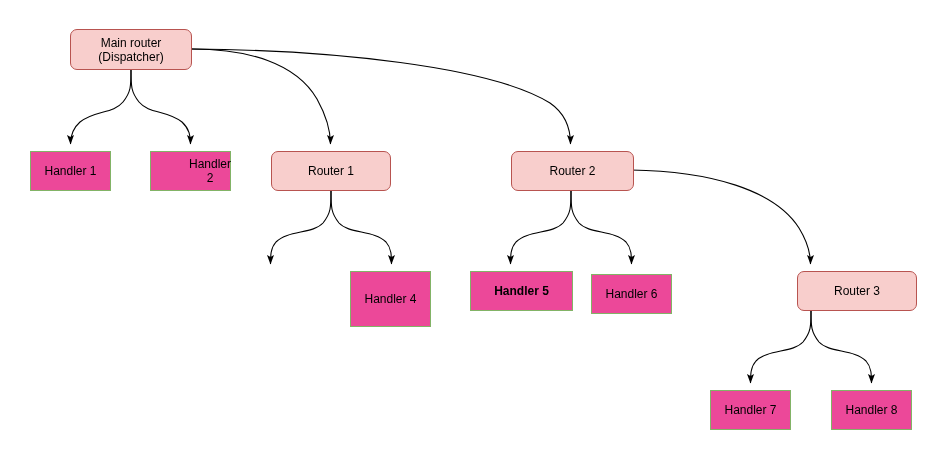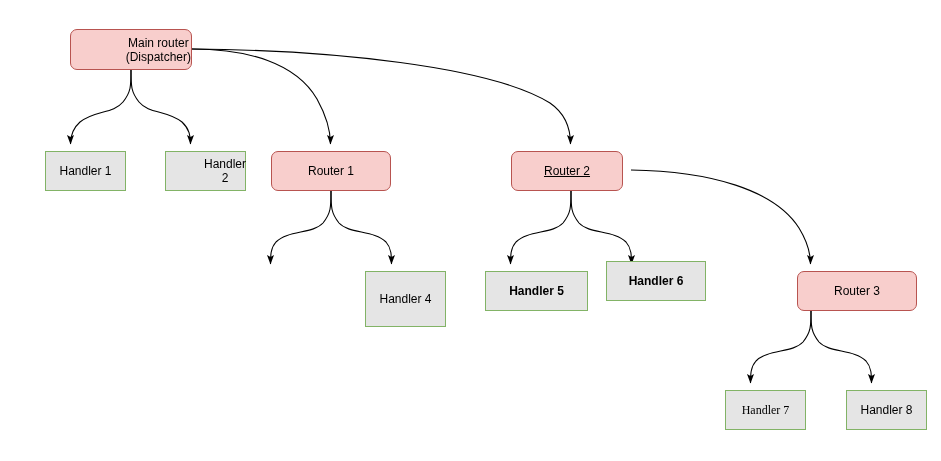"Main router" div.node { justify-content: flex-end -> none }
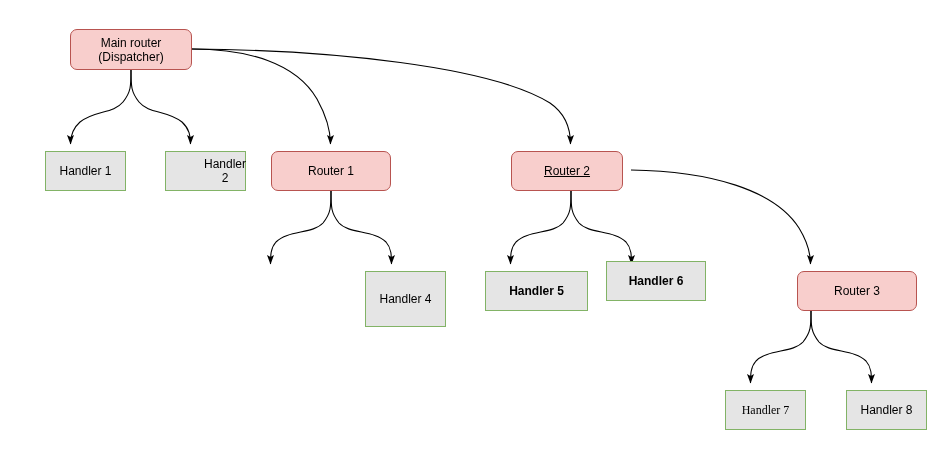"Handler 1" .node-handler { background: #e5e5e5 -> #ec4899; margin-left: 15px -> none }
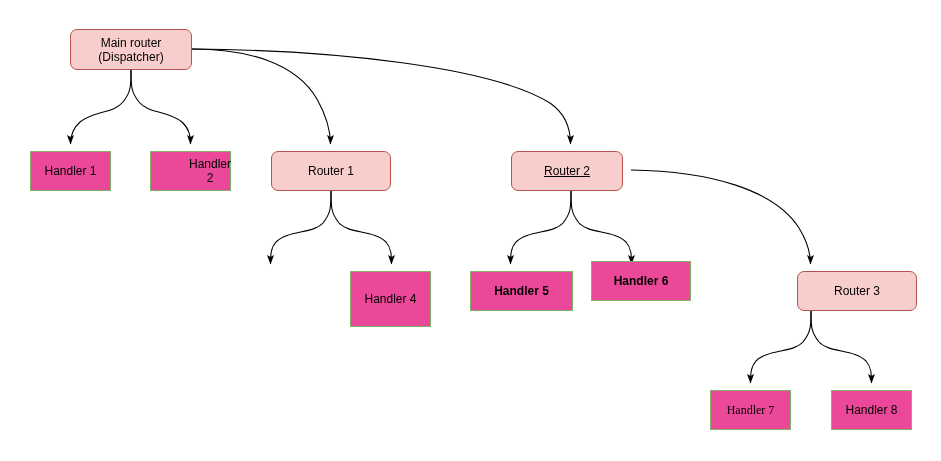"Router 2" div.node { text-decoration: underline -> none; width: 112px -> 123px }
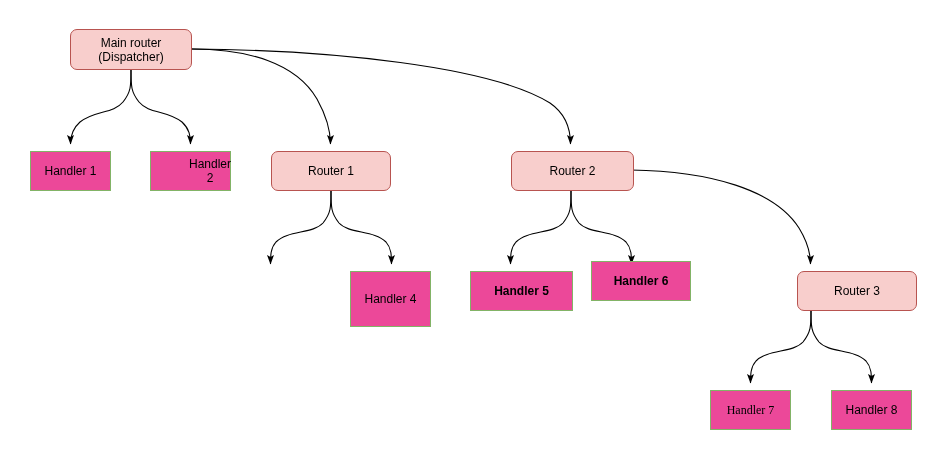"Handler 6" div.node { font-weight: bold -> none; top: 261px -> 274px; width: 100px -> 81px }
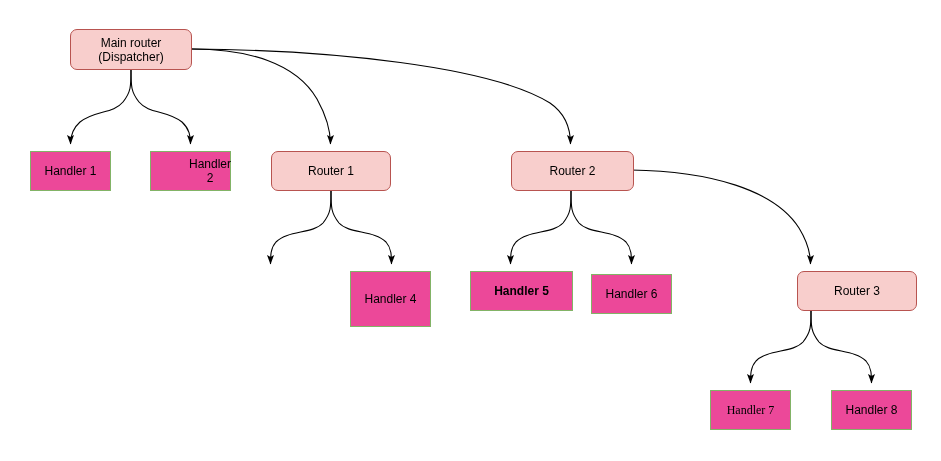"Handler 7" div.node { font-family: Liberation Serif, serif -> none }
